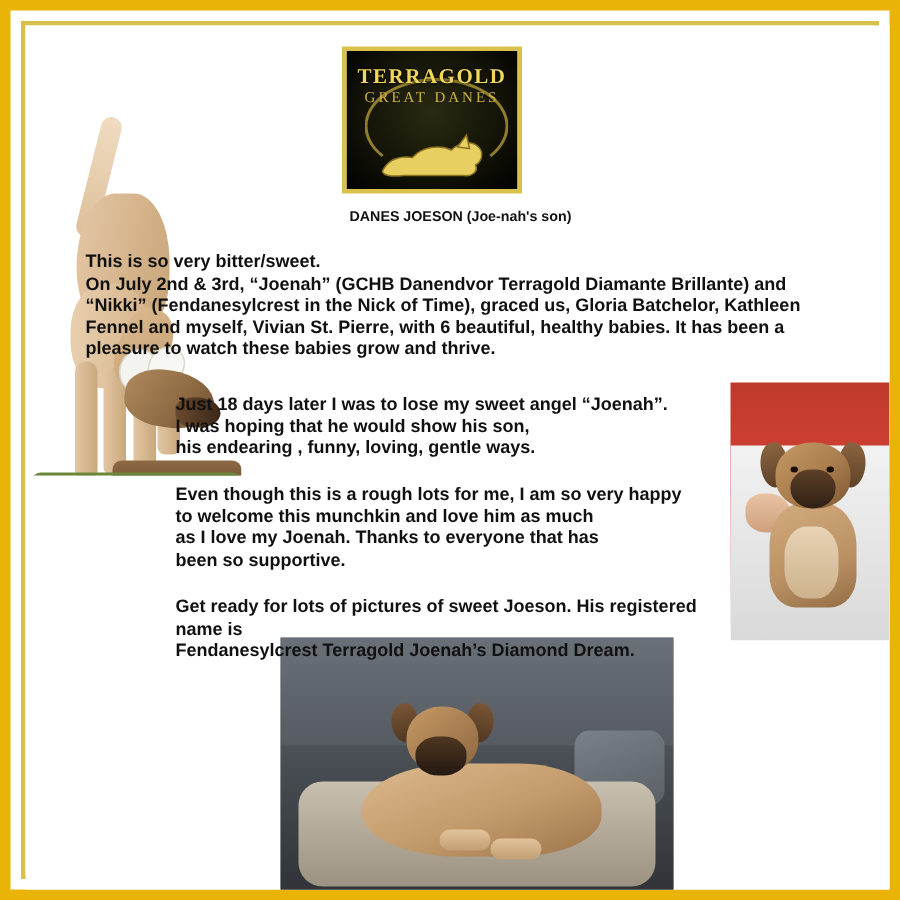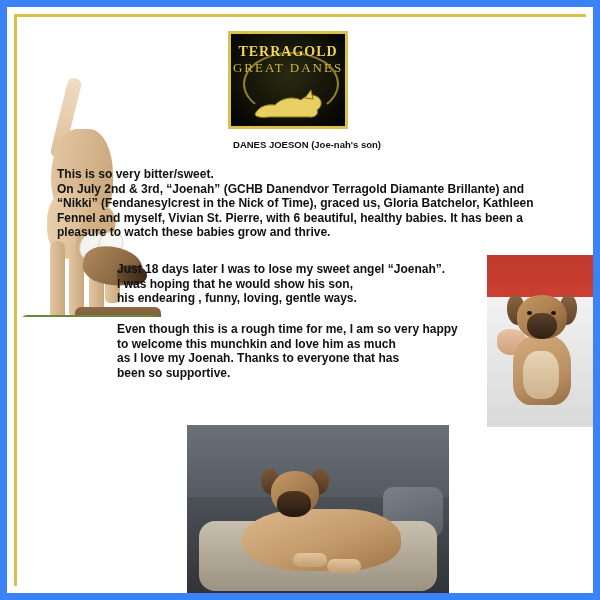"TERRAGOLD" .page { border: 7px solid #3b82f6 -> 7px solid #eab308 }
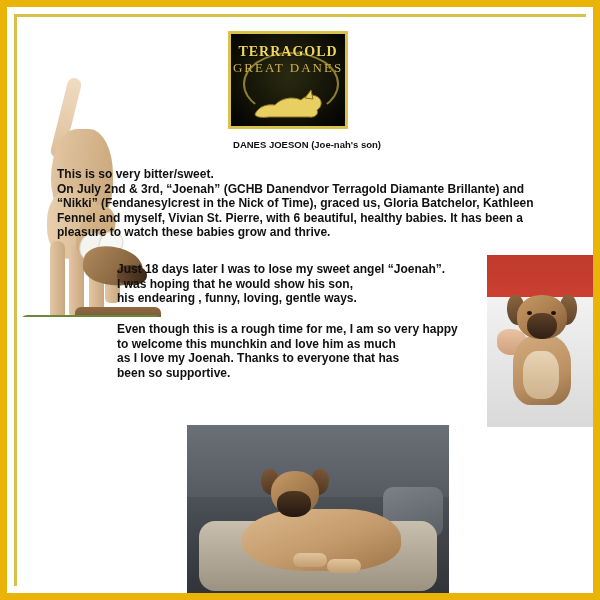"GREAT DANES" .logo .logo-sub { font-size: 13px -> 10px }
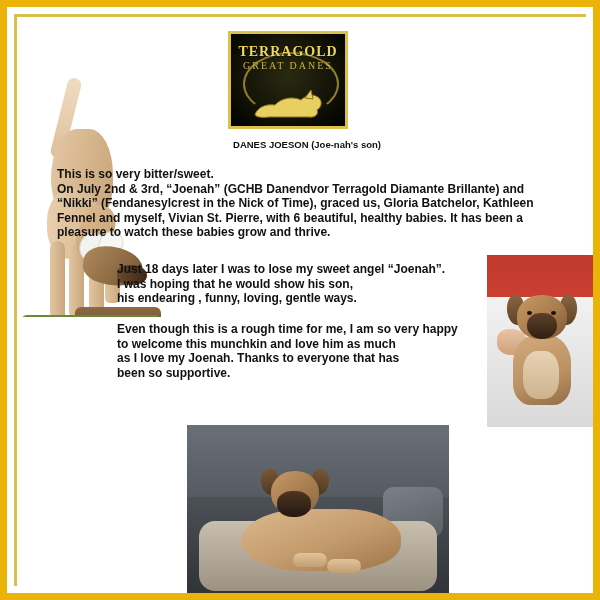"Even though this is a" div.para { text: time -> lots }
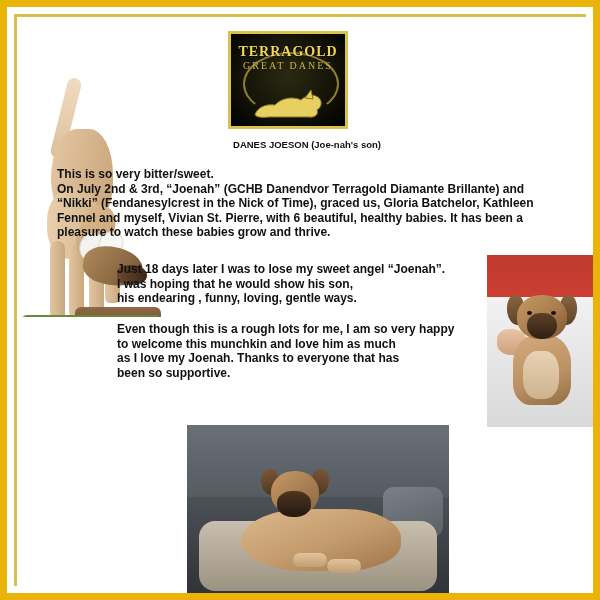"Get ready for lots of" div.para { html: none -> <div>Get ready for lots of pictures of sweet Joeson. His registered name is Fendanesylcrest Terragold Joenah’s Diamond Dream.</div> }
